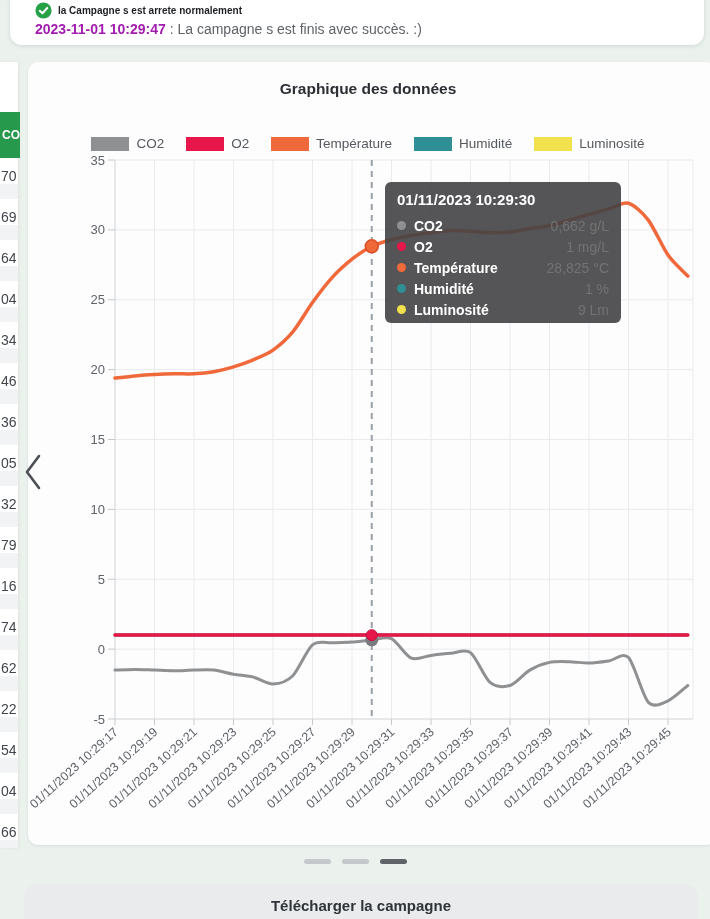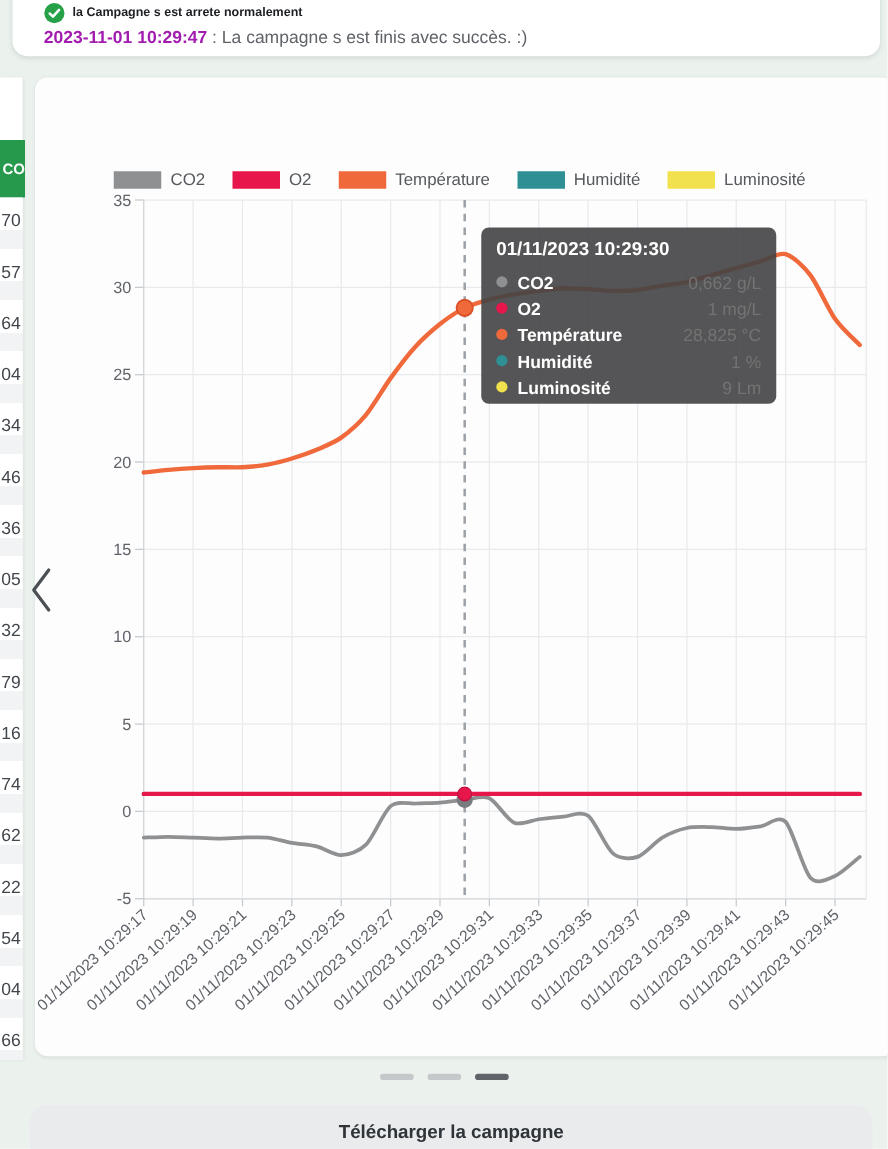"Graphique des données" div.card-title { html: none -> <div>Graphique des données</div> }
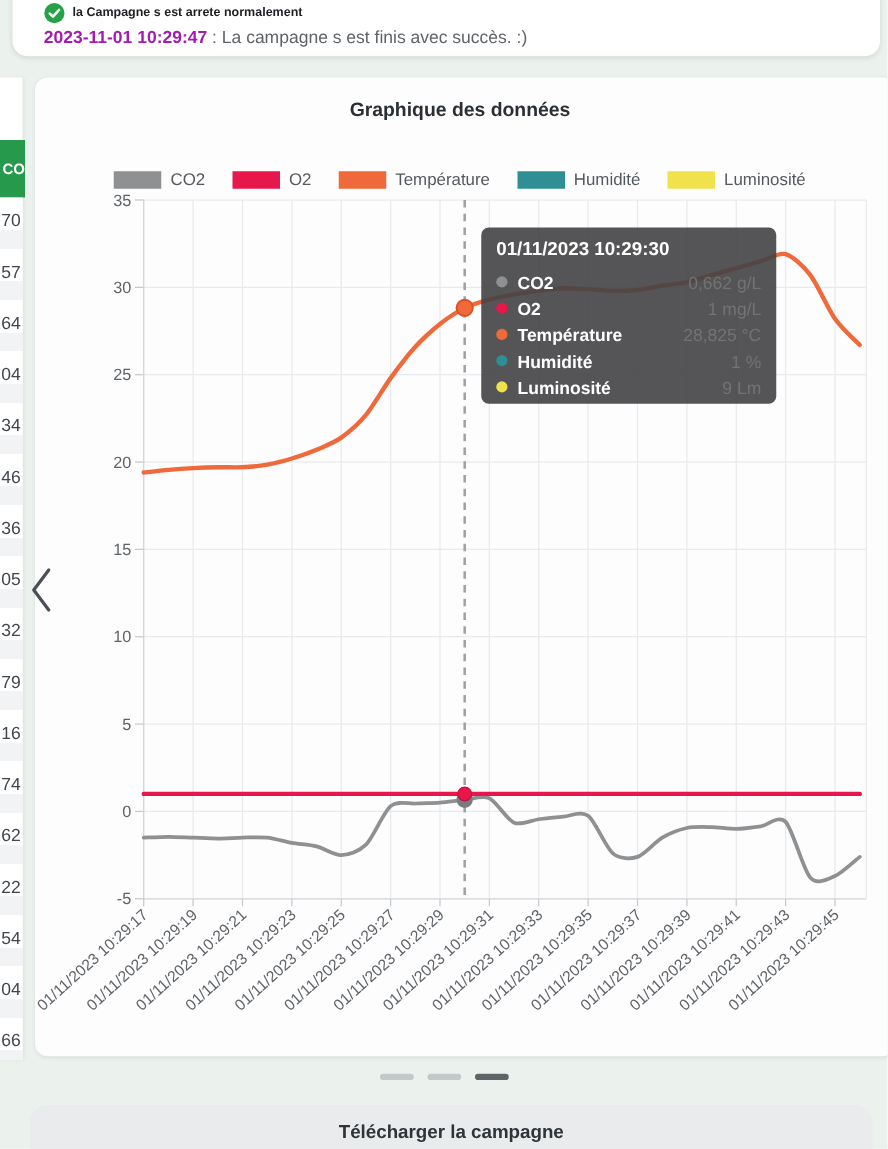"57" div.peek-frag { text: 57 -> 69 }
